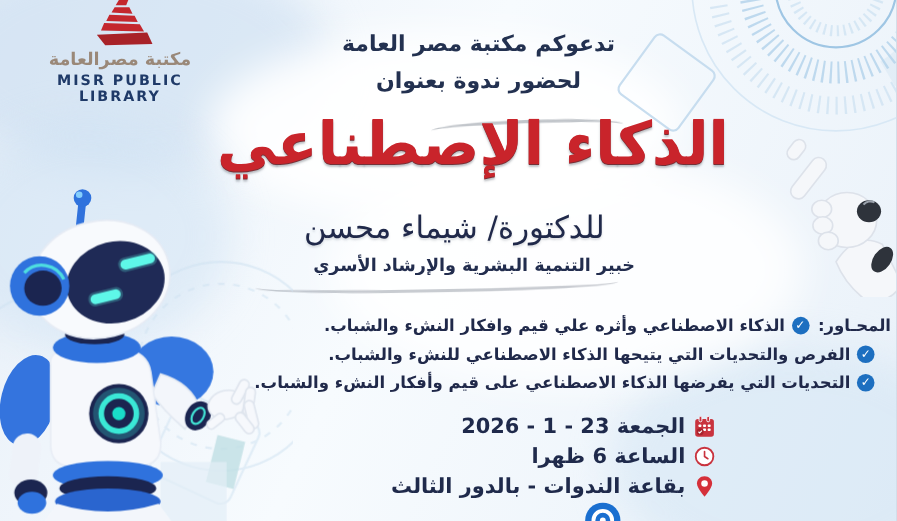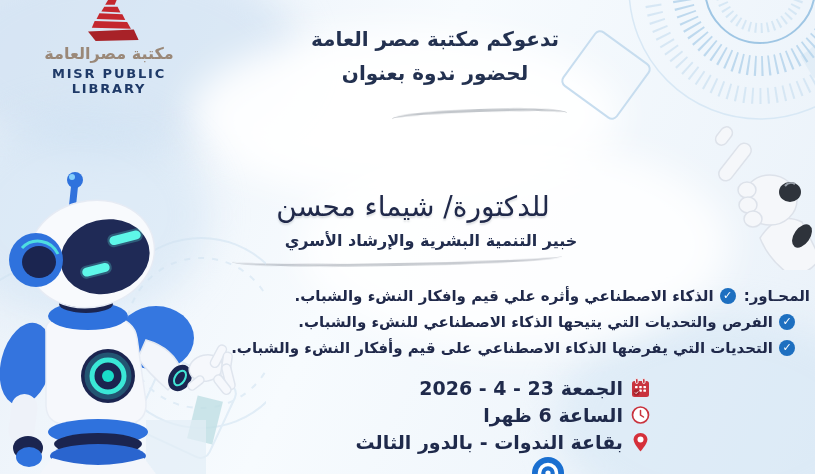"الذكاء الإصطناعي" div.main-title { html: none -> <div>الذكاء الإصطناعي</div> }
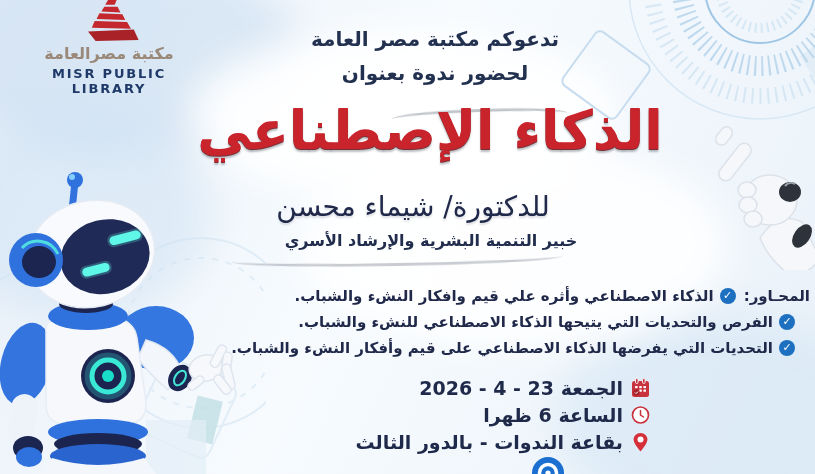"الجمعة 23 - 4 -" span { text: 4 -> 1 }
